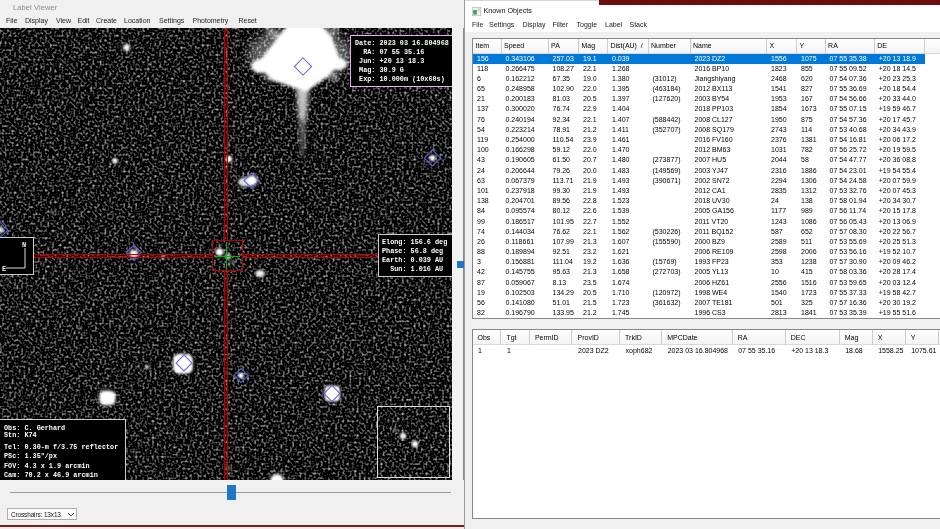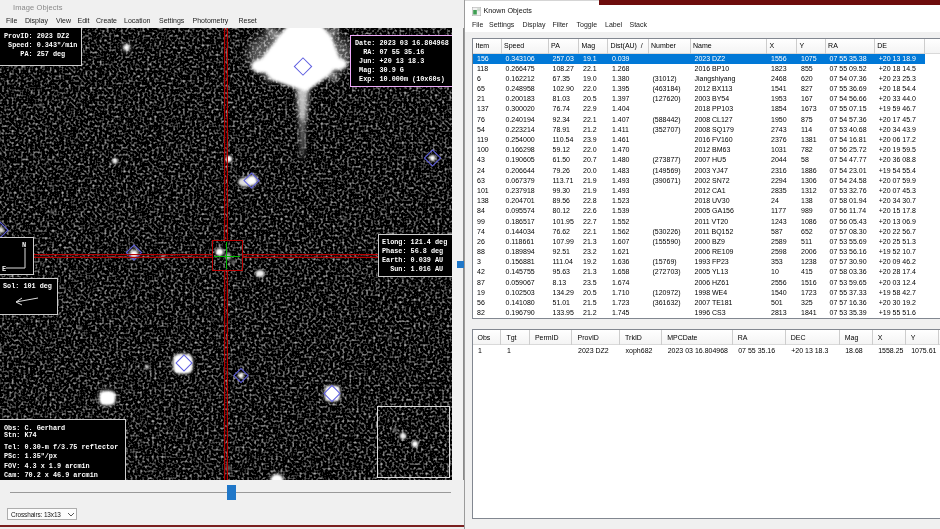"Image Objects" div.abs { text: Image Objects -> Label Viewer }
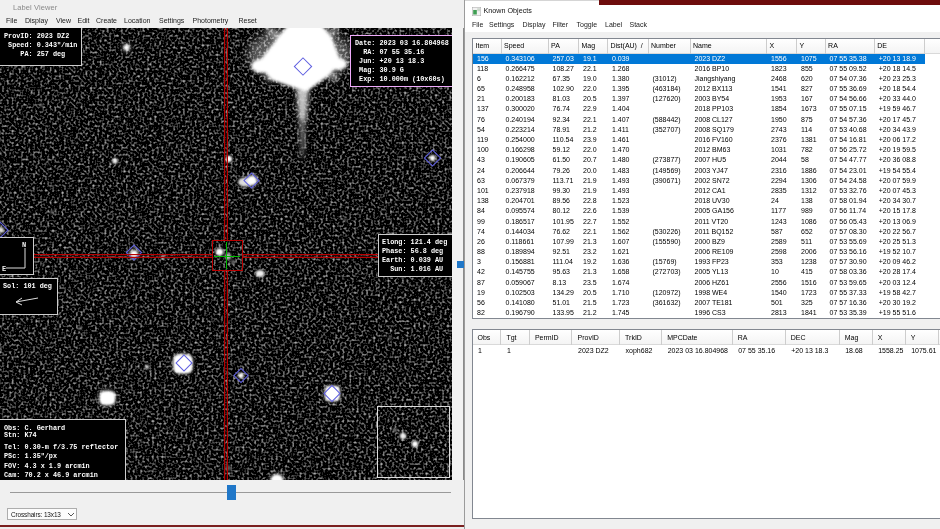"ProvID: 2023 DZ2" div.ovl { html: <div> <span>ProvID: 2023 DZ2</span> <span> Speed: 0.343"/min</span> <span> PA: 257 deg</span> </div> -> none }
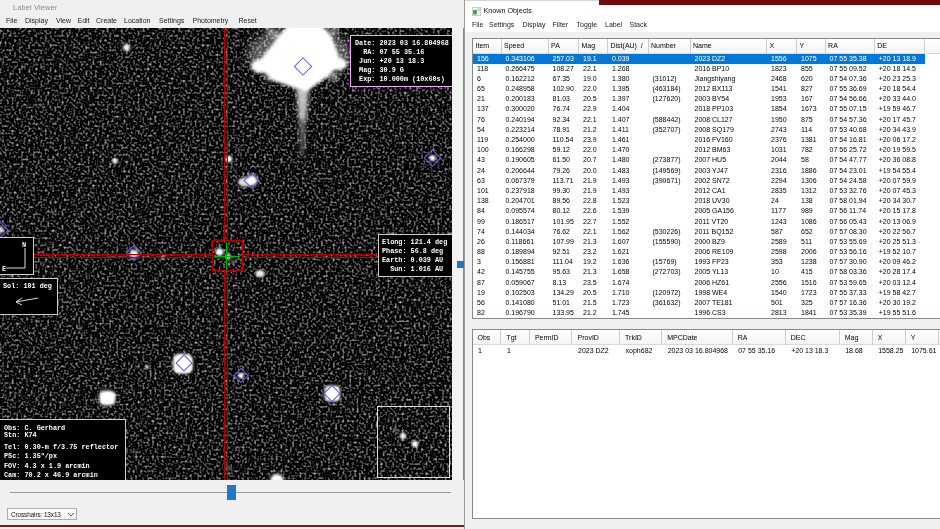"Elong: 121.4 deg" span.abs { text: 121.4 -> 156.6 }
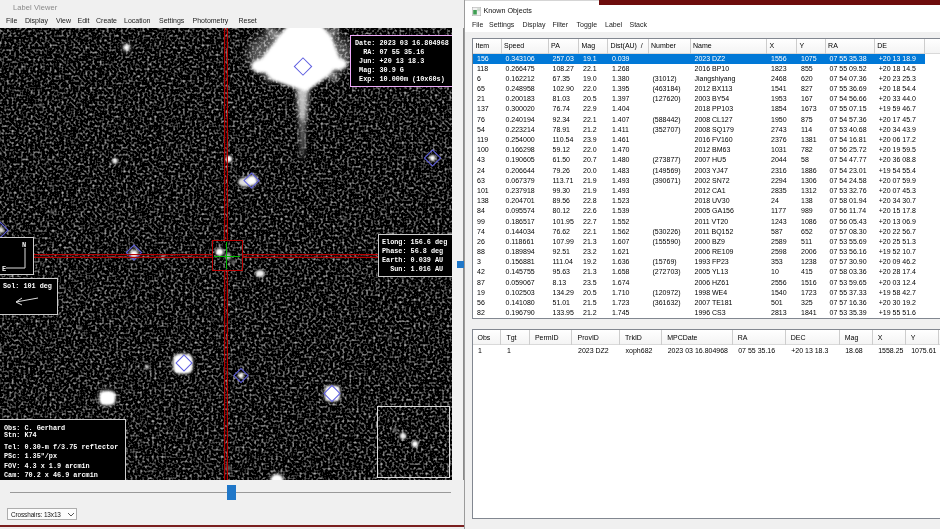"Sol: 101 deg" div.ovl { html: <div> <span>Sol: 101 deg</span> <svg> <path></path> </svg> </div> -> none }
